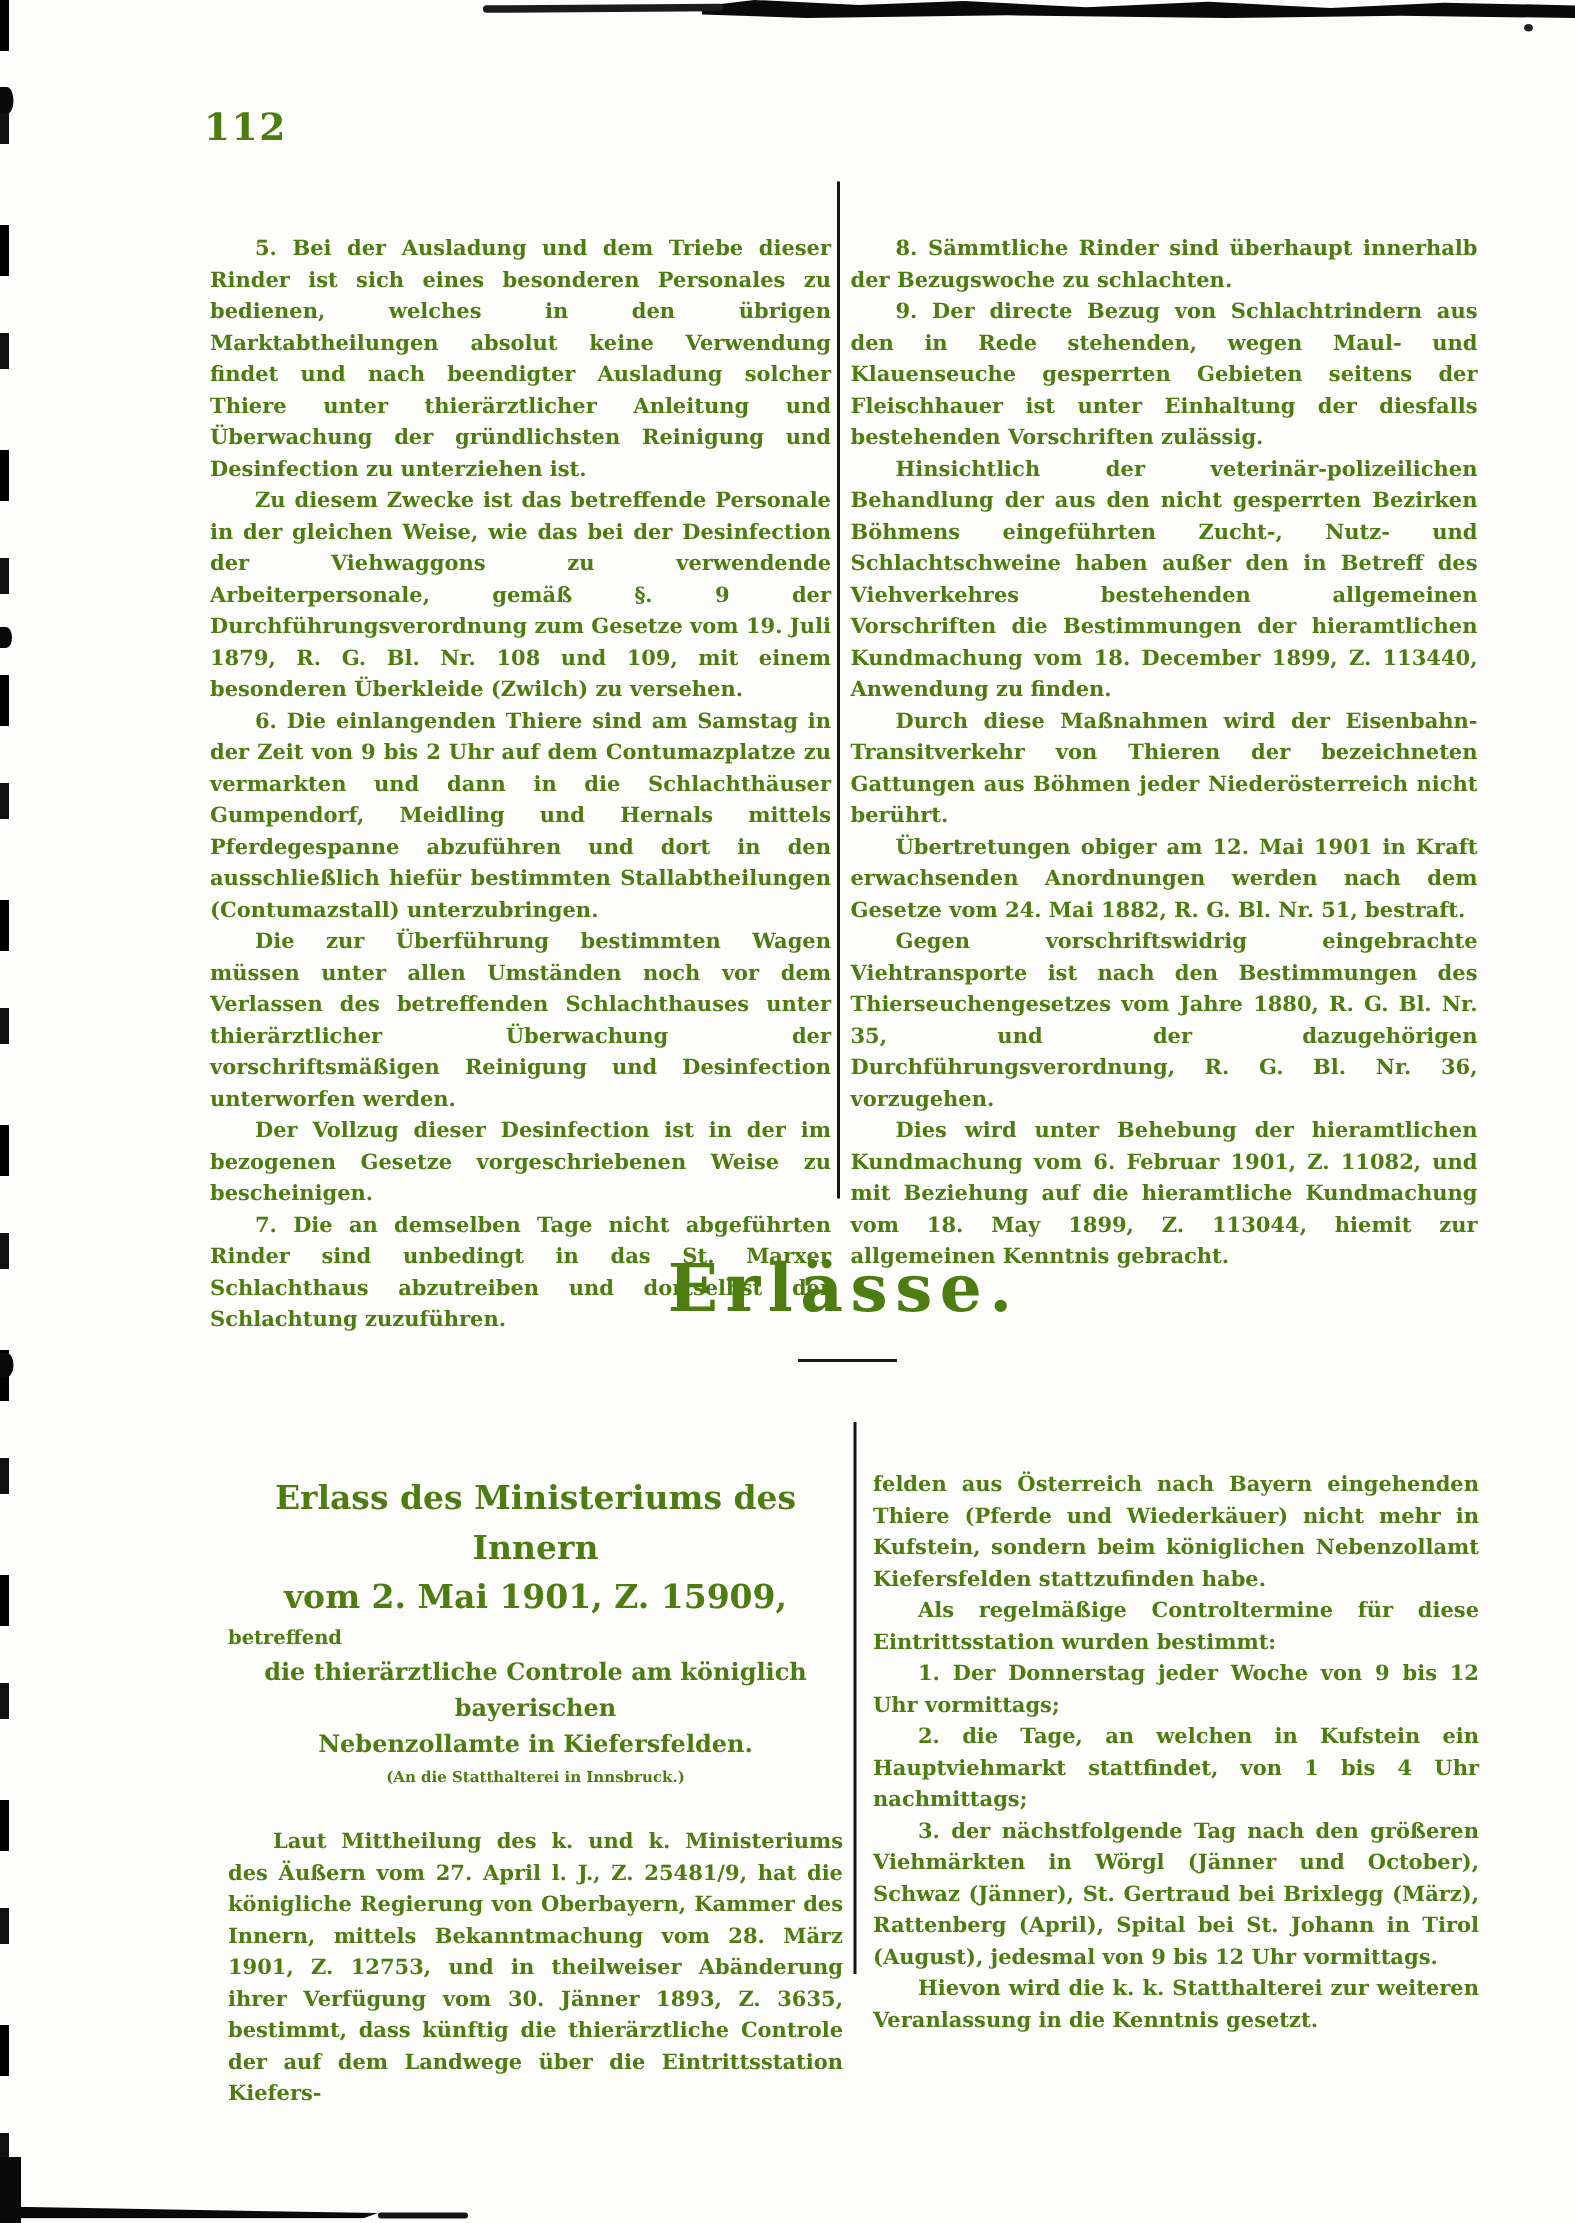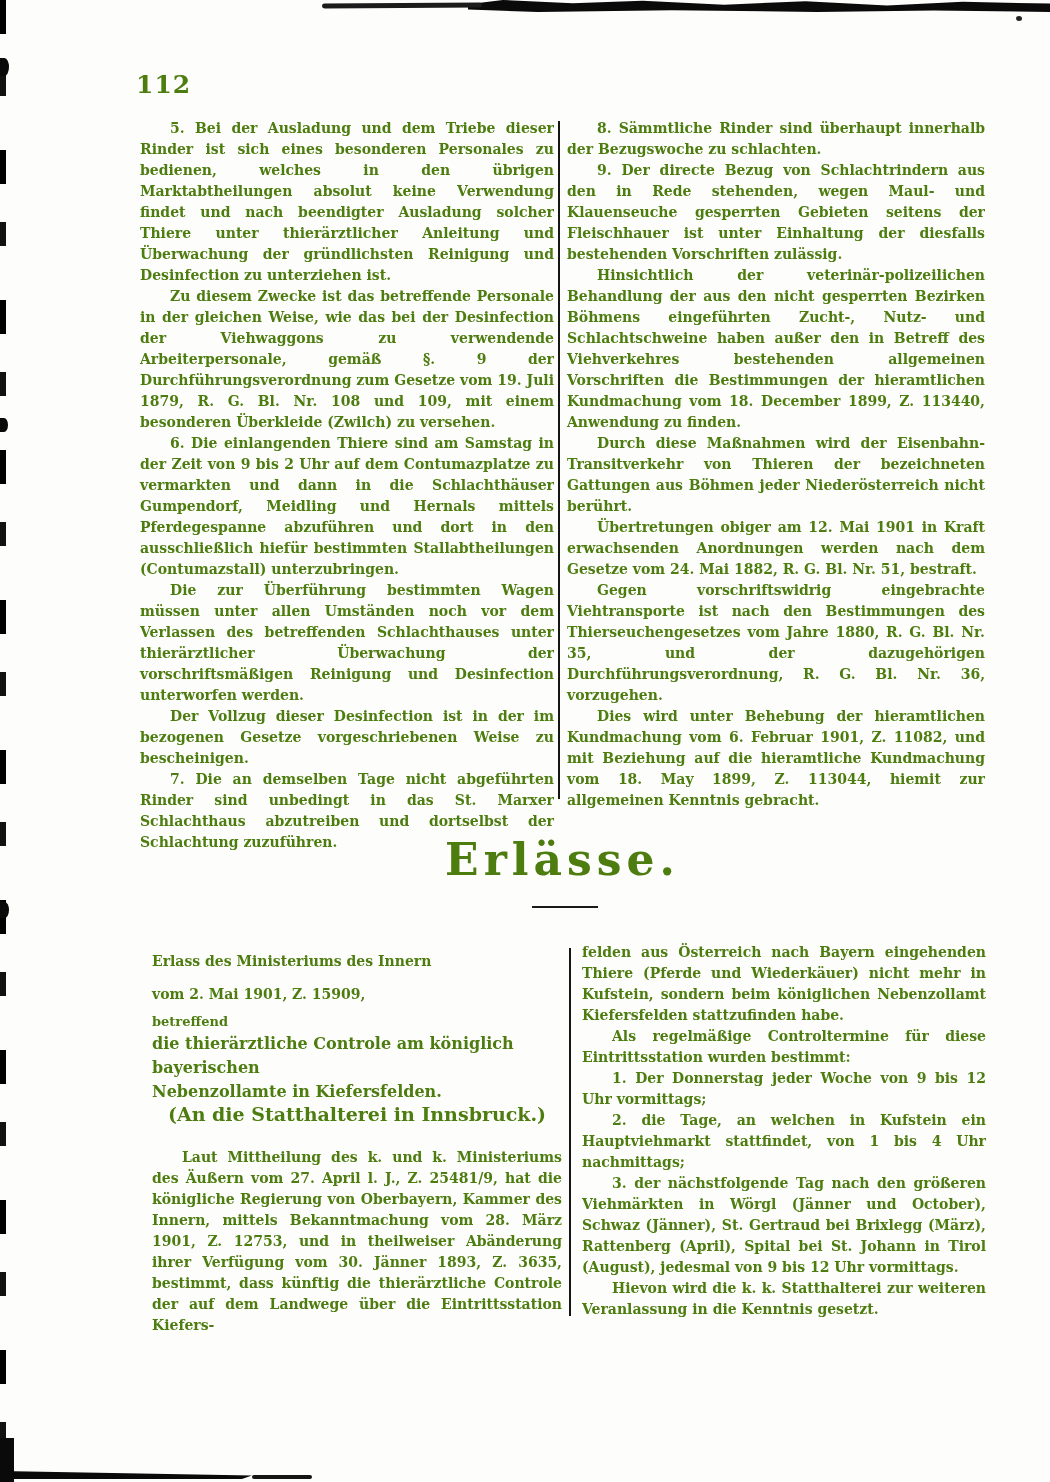"5. Bei der Ausladung und" .col { margin-top: none -> 38px }
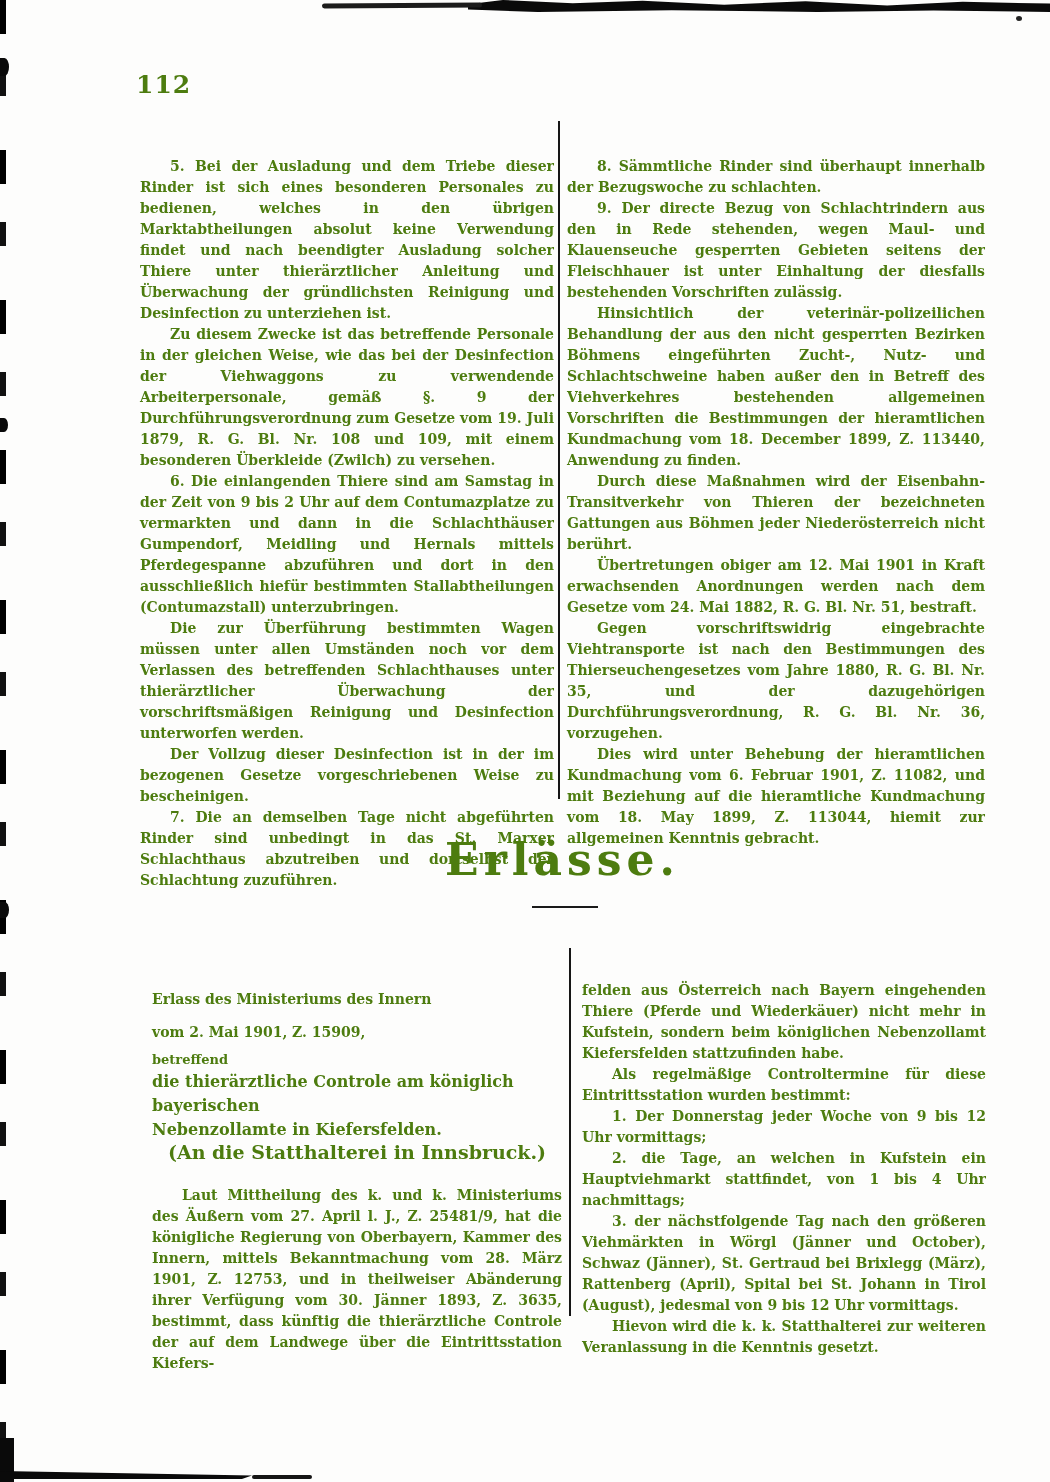"Erlass des Ministeriums des Innern" .s2-title { font-size: 14px -> 22px; text-align: none -> center }
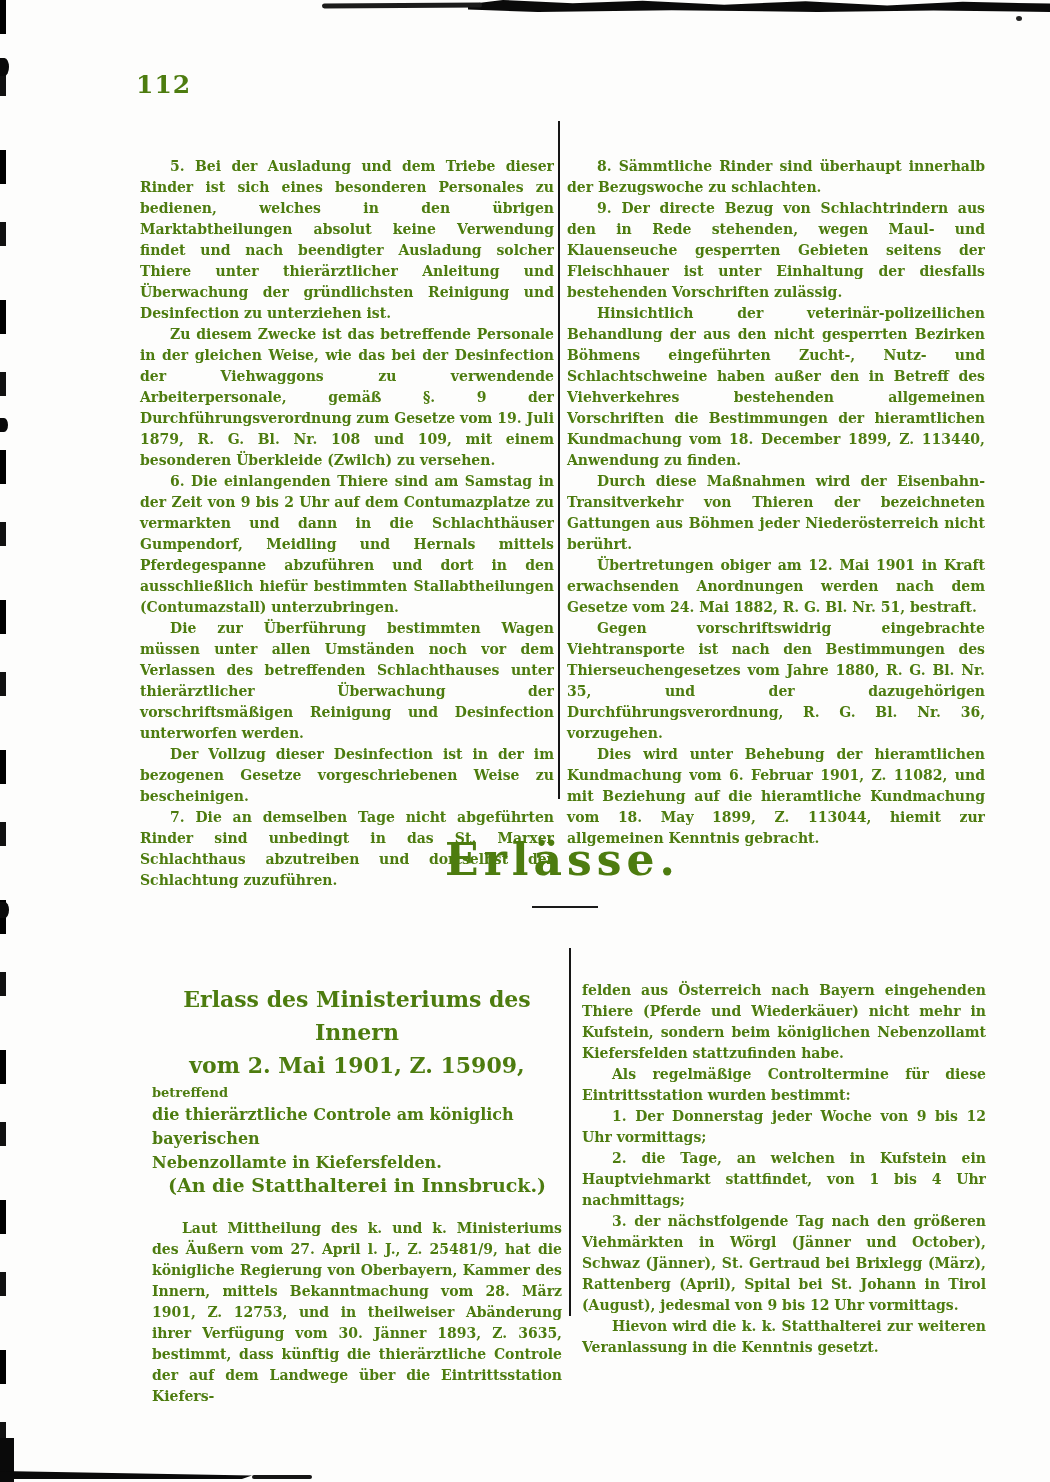"die thierärztliche Controle am königlich" .s2-subject { text-align: left -> center }
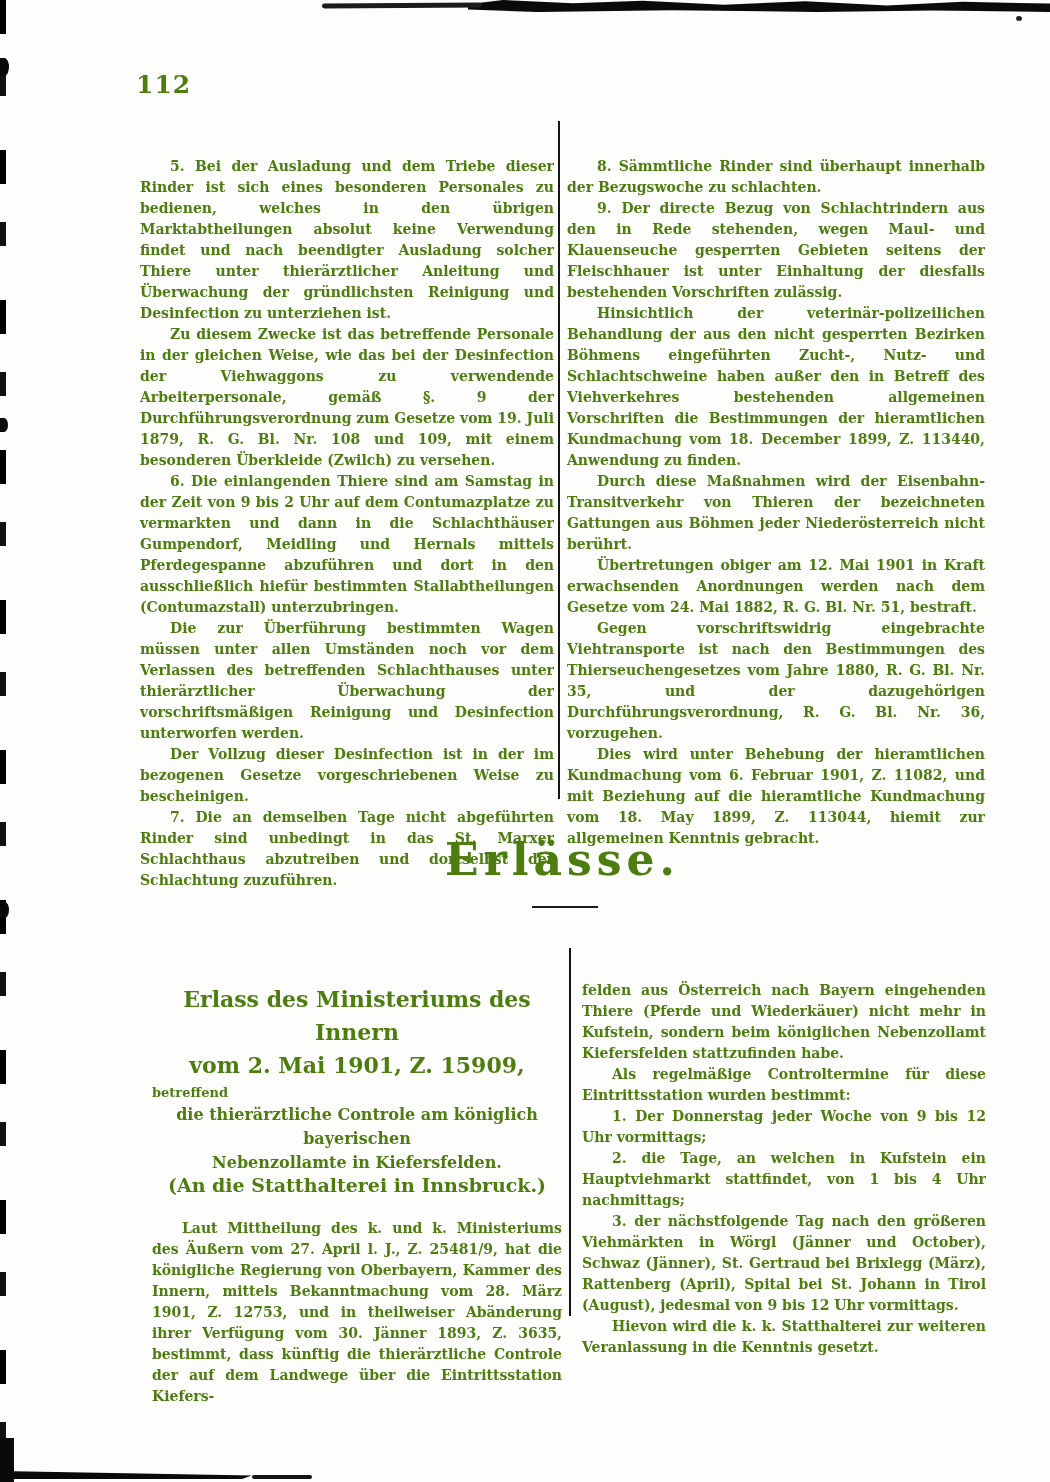"(An die Statthalterei in Innsbruck.)" .s2-address { font-size: 19px -> 10px }
